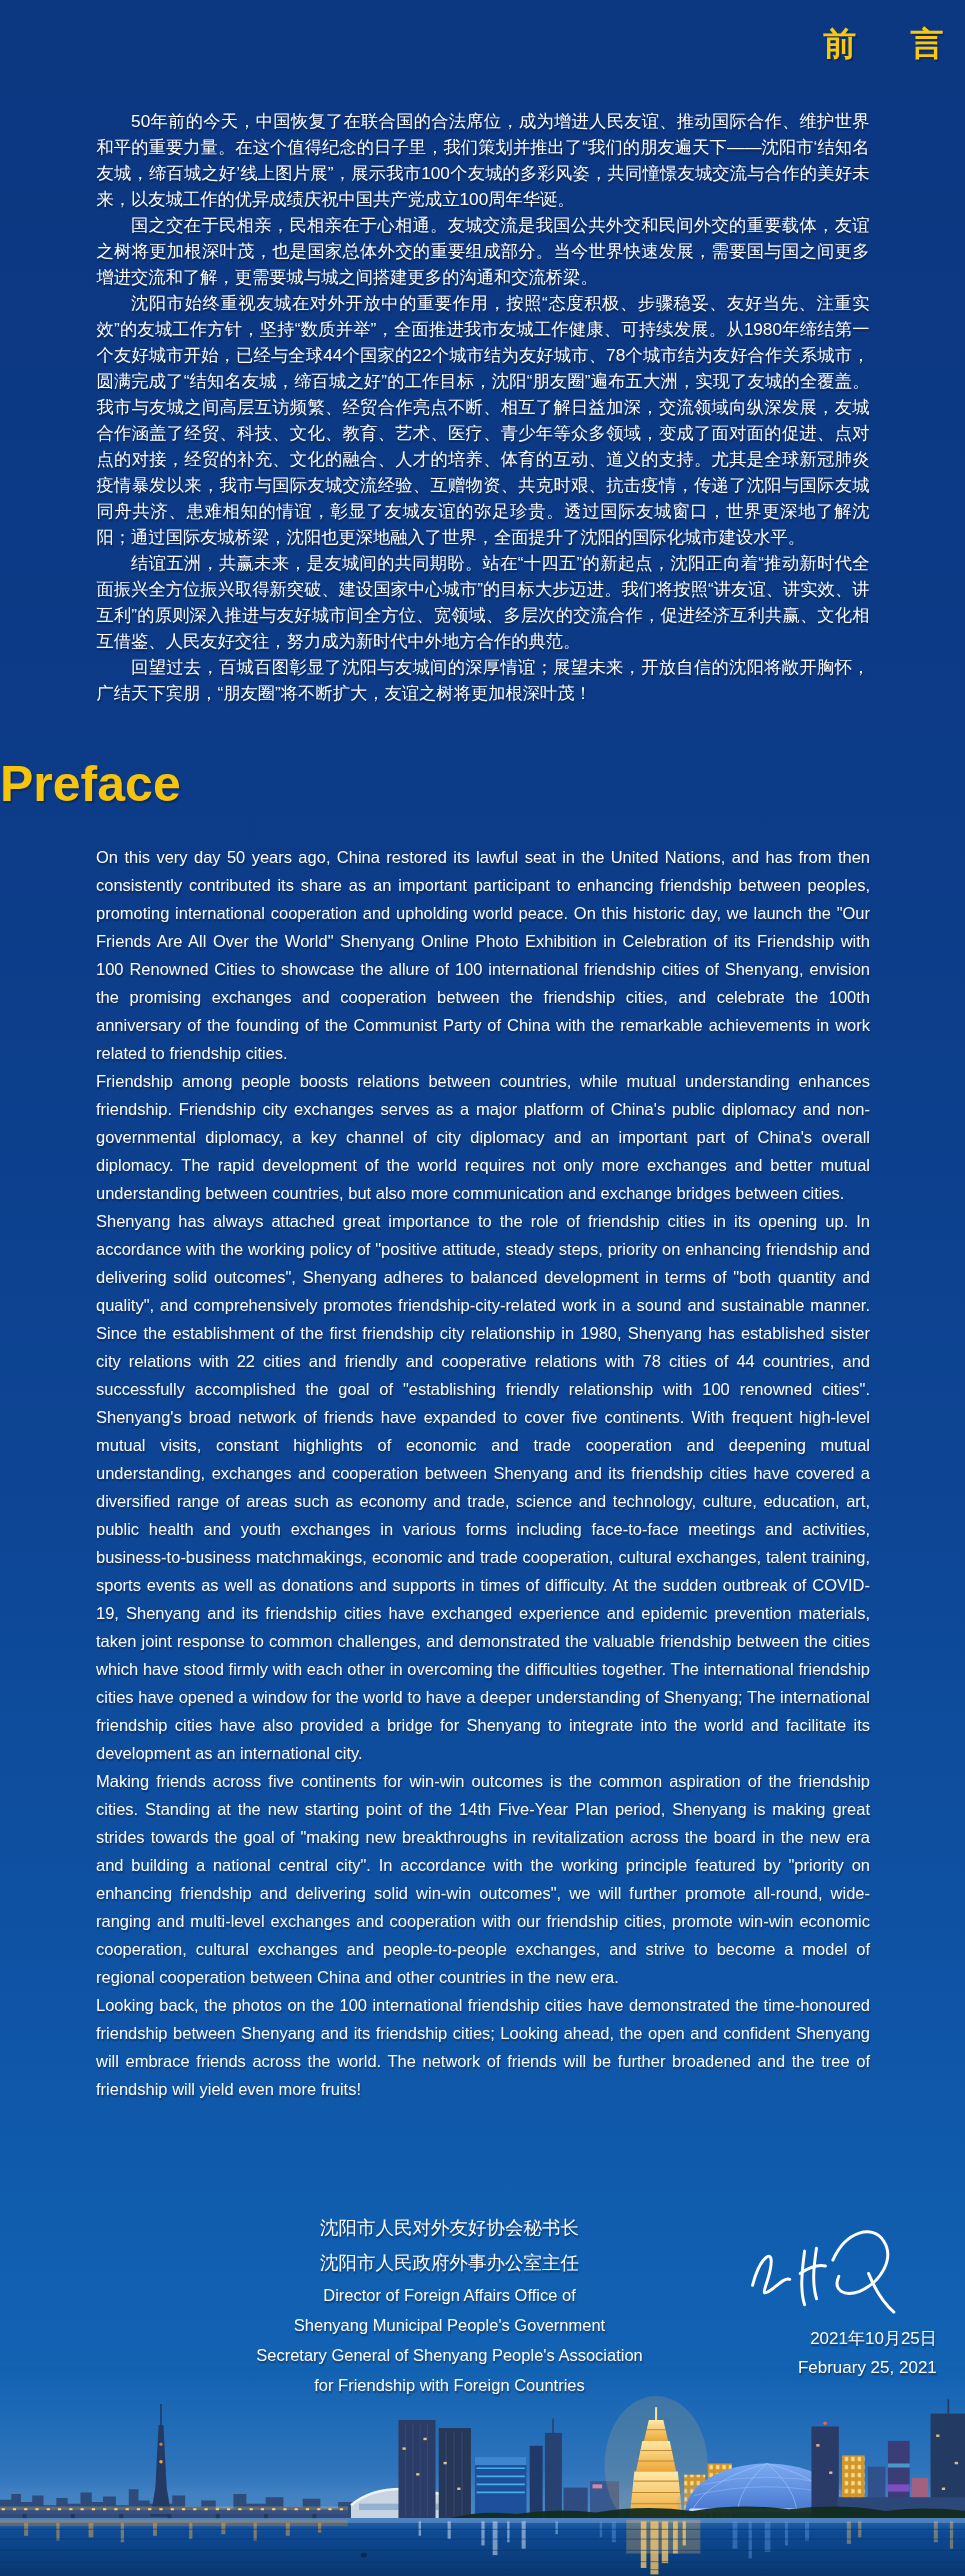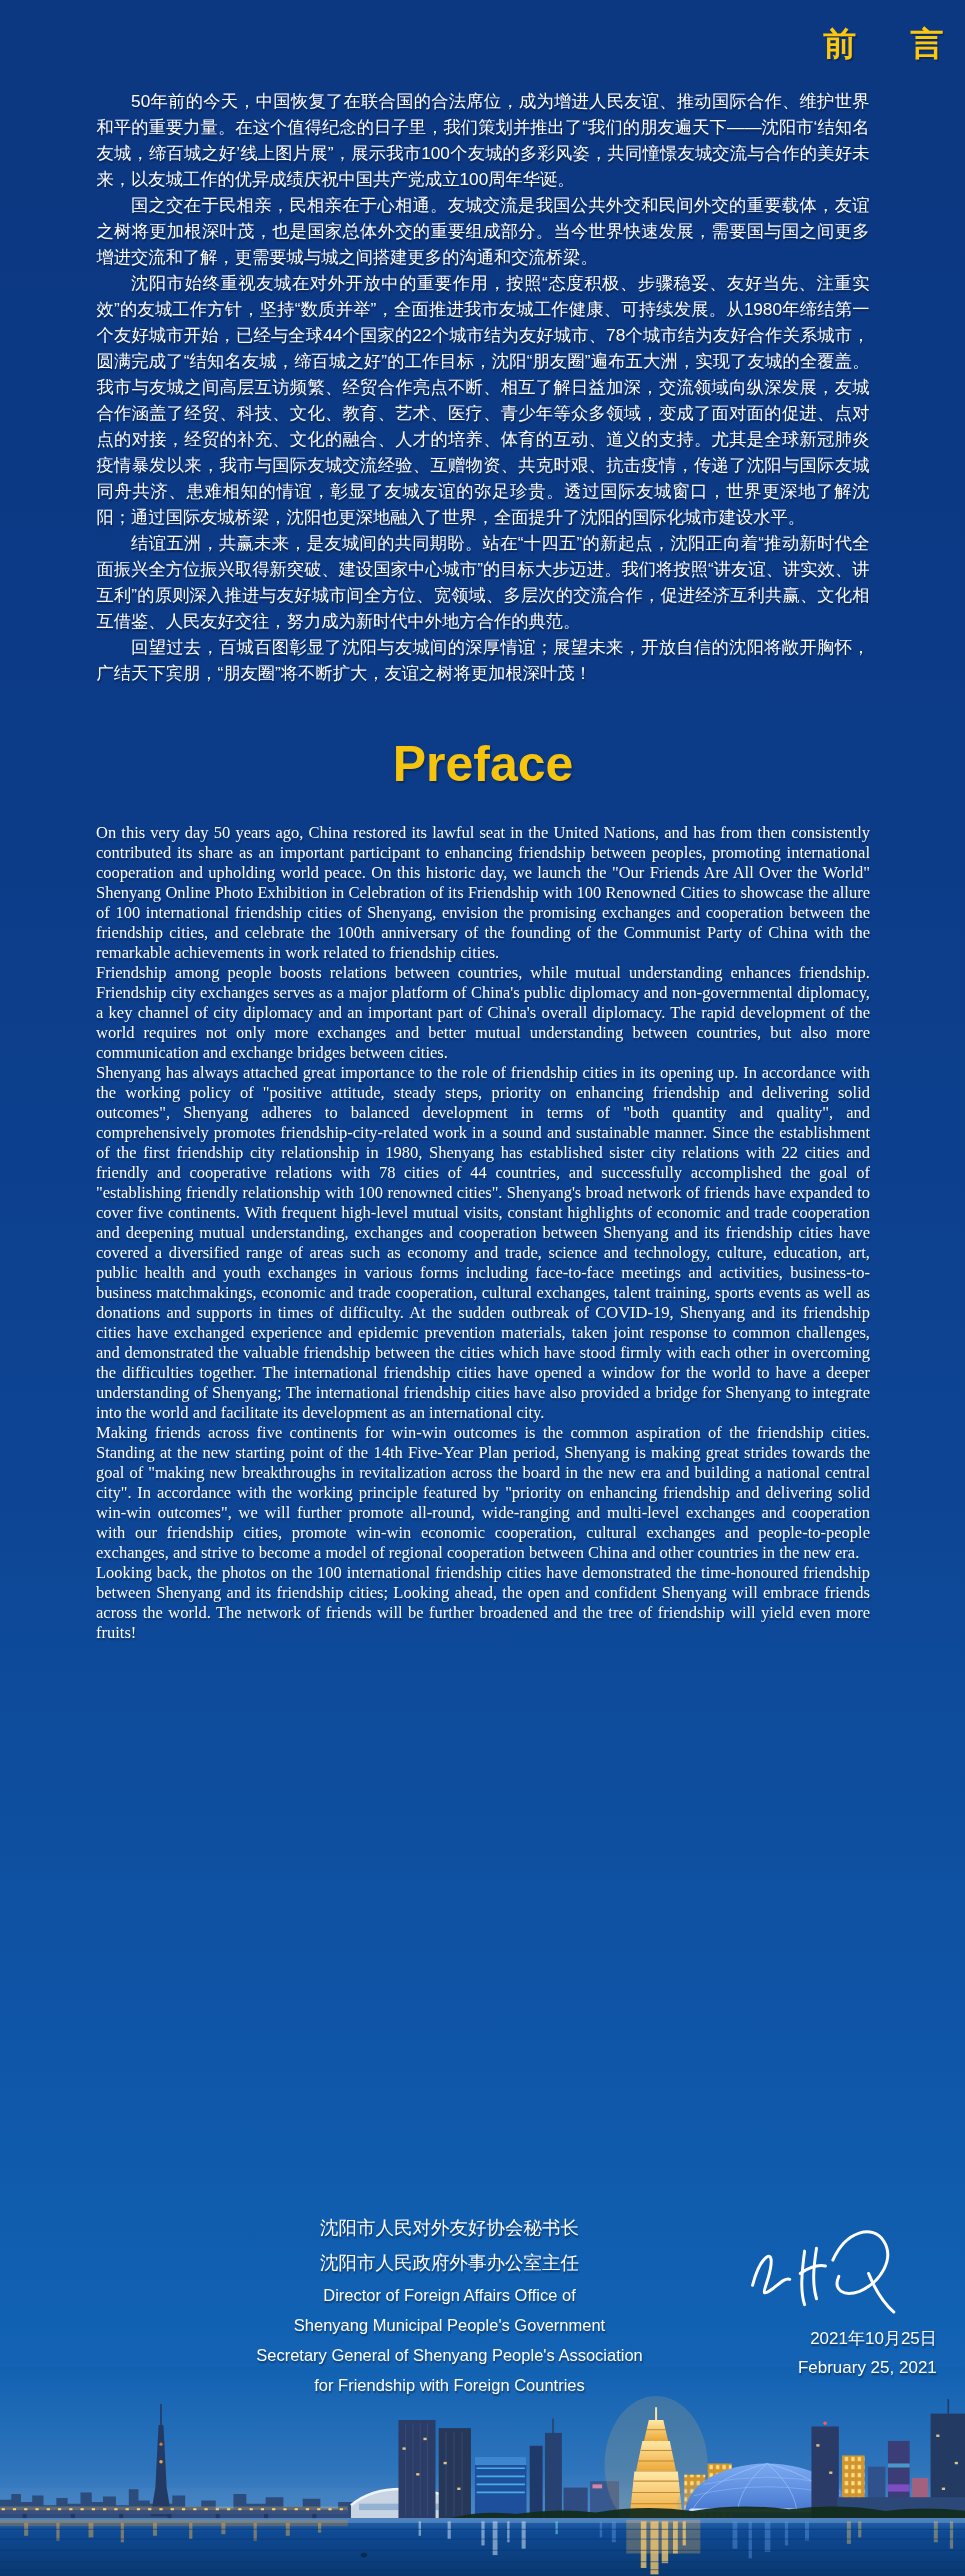"50年前的今天，中国恢复了在联合国的合法席位，成为增进人民友谊、推动国际合作、维" .body-zh { margin: 20px auto 0 -> 40px auto 0 }
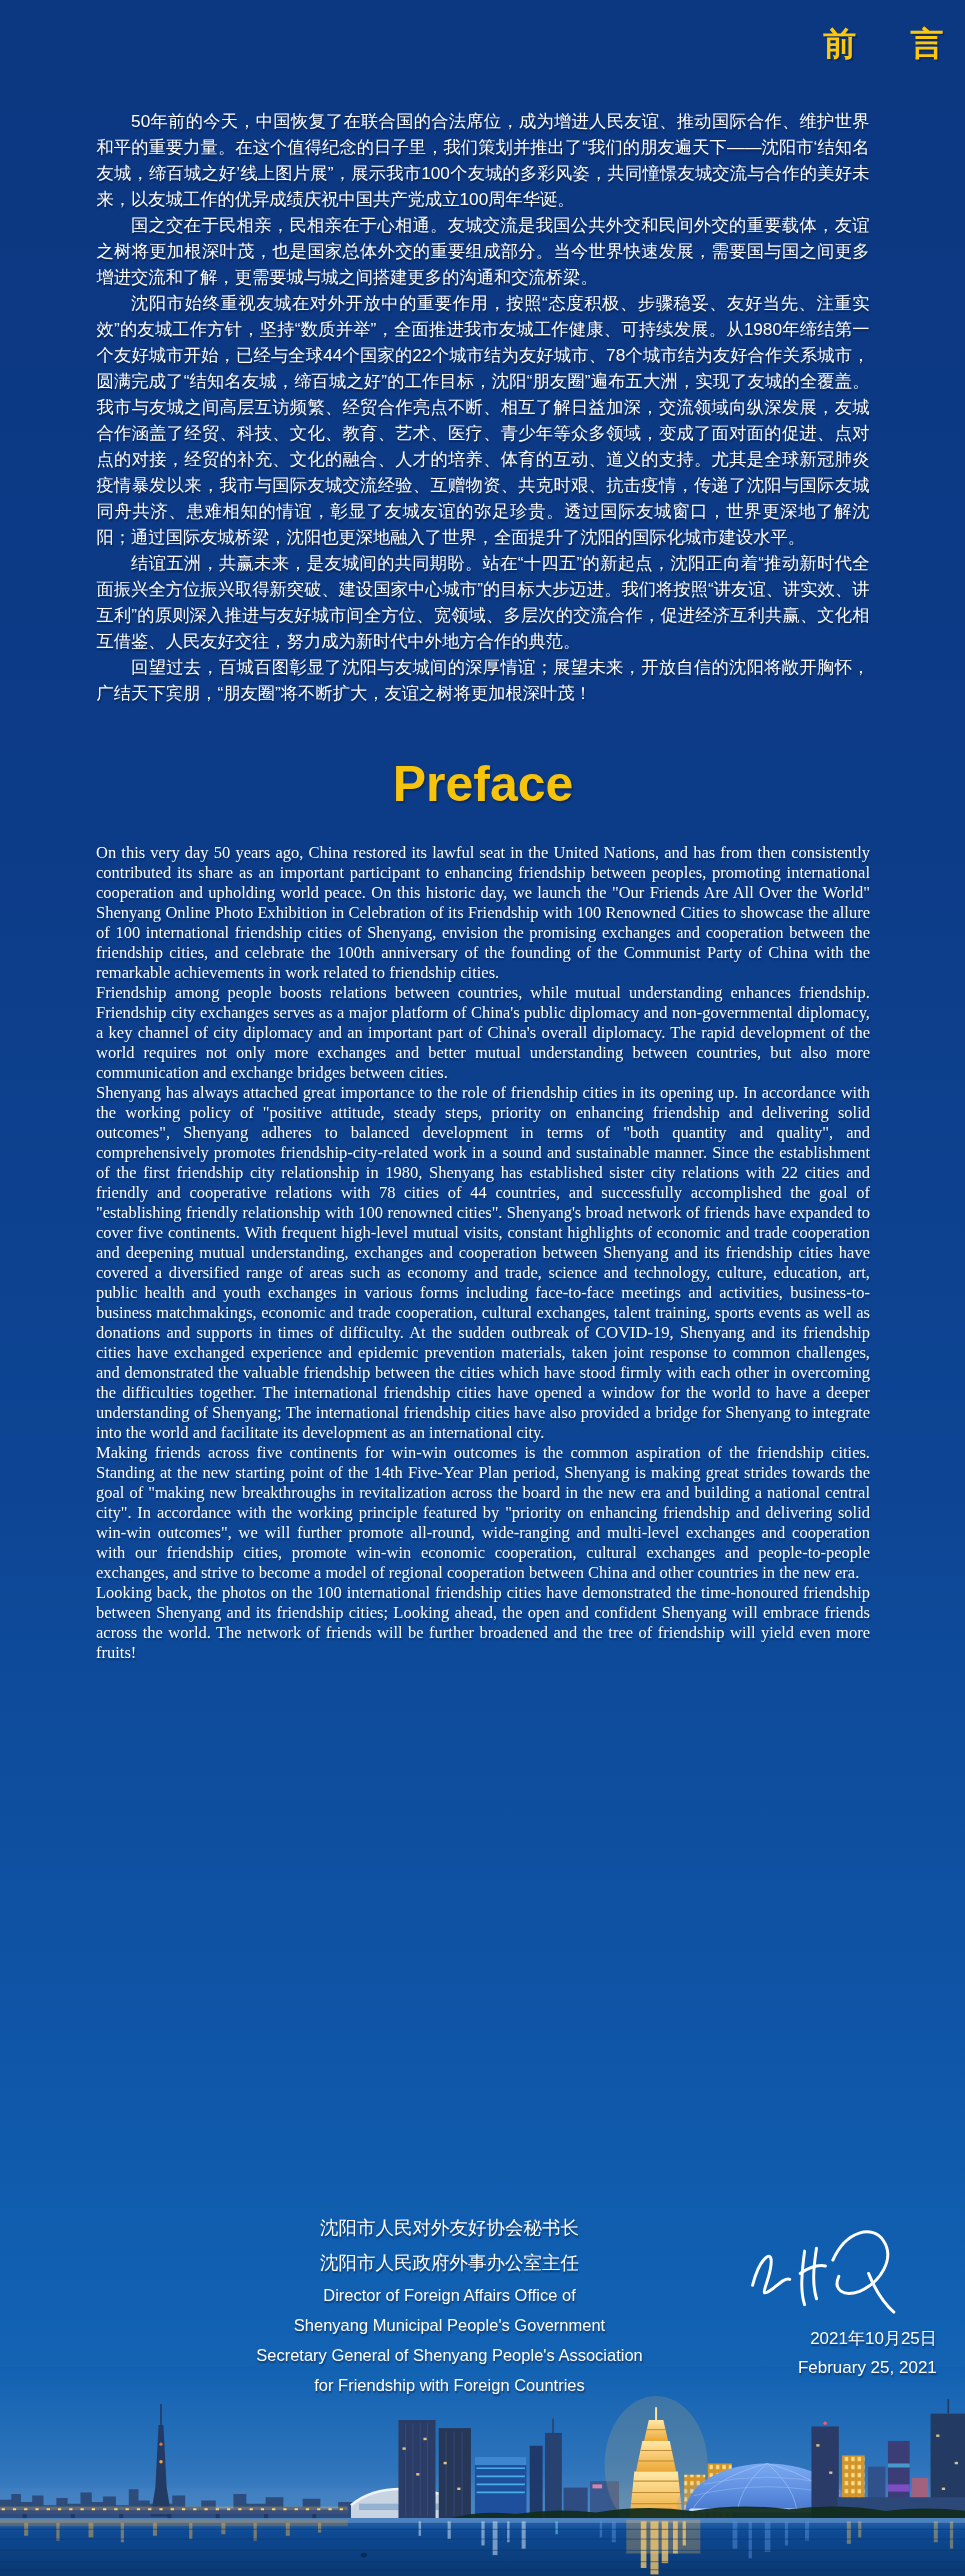"Preface" .title-en { margin: 52px 16px 0 -> 52px 0 0; text-align: center -> none }
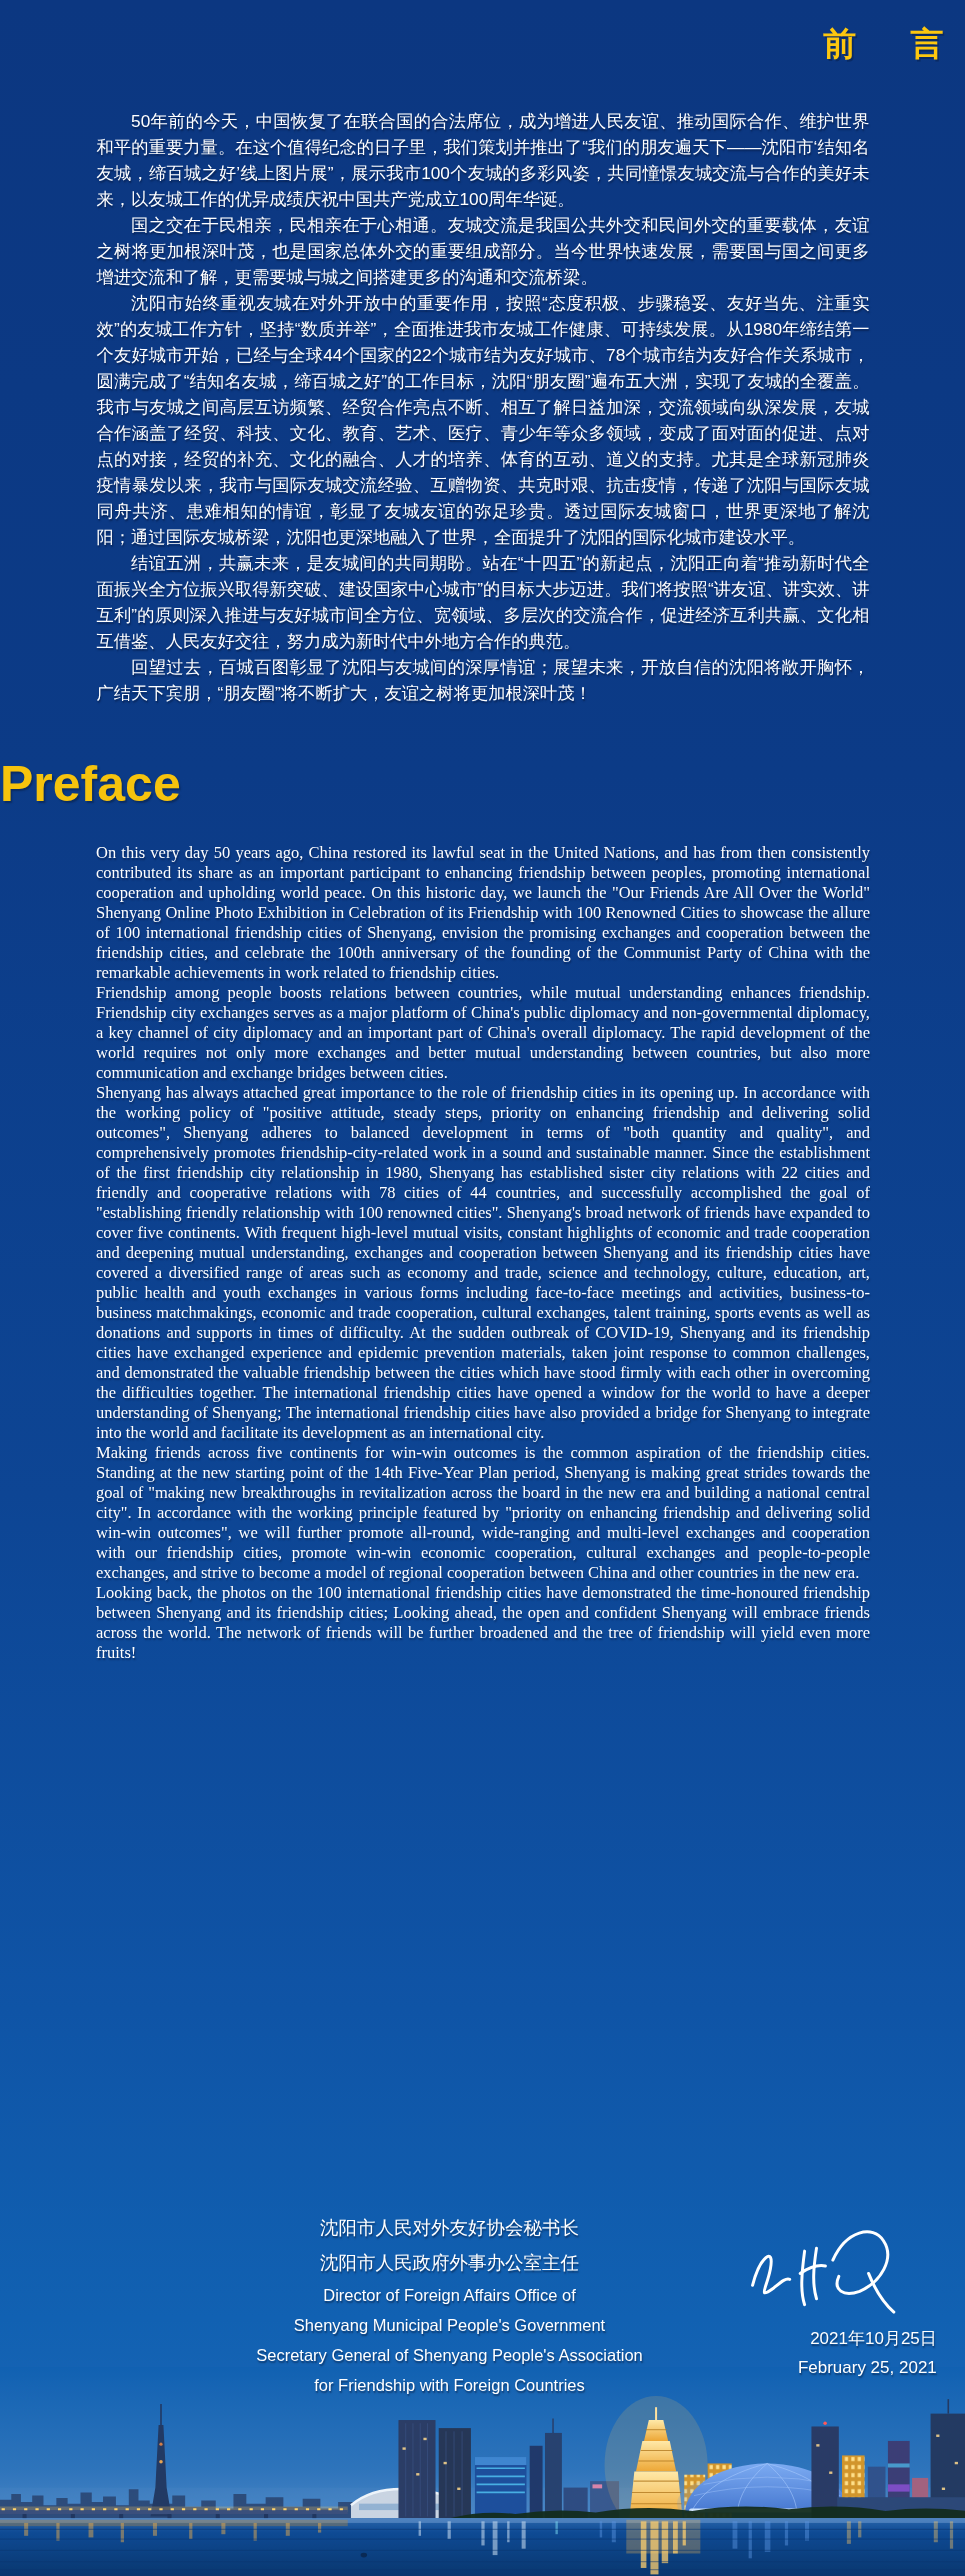"On this very day 50" .body-en { font-family: Liberation Serif, serif -> none; line-height: 20px -> 28px }
